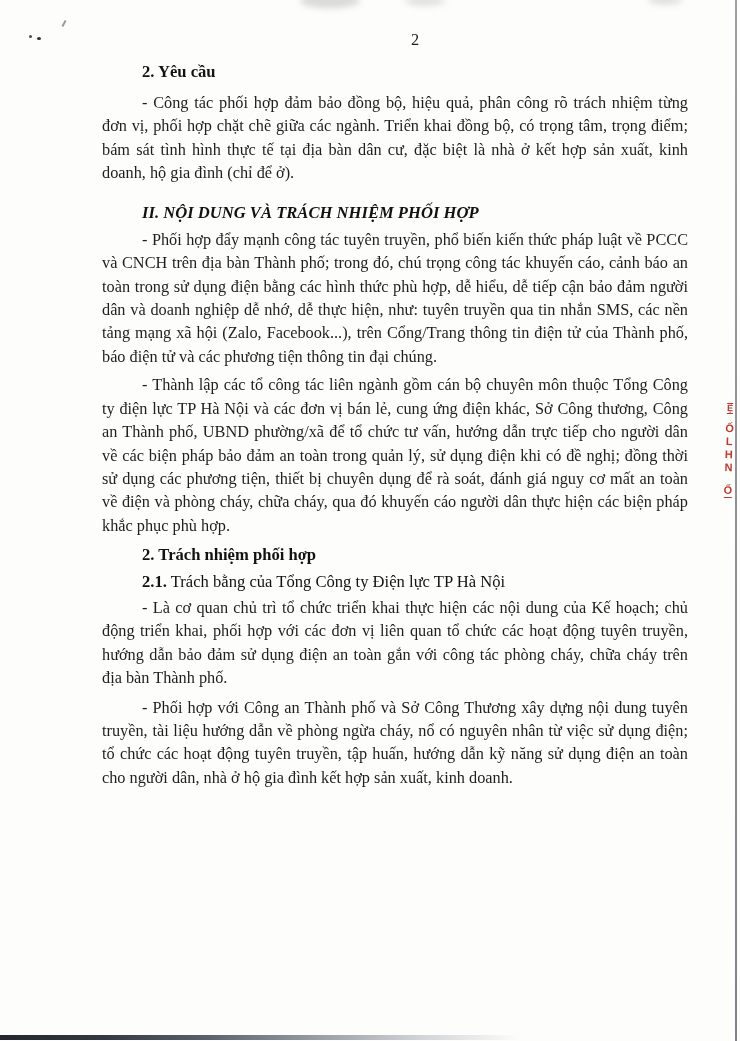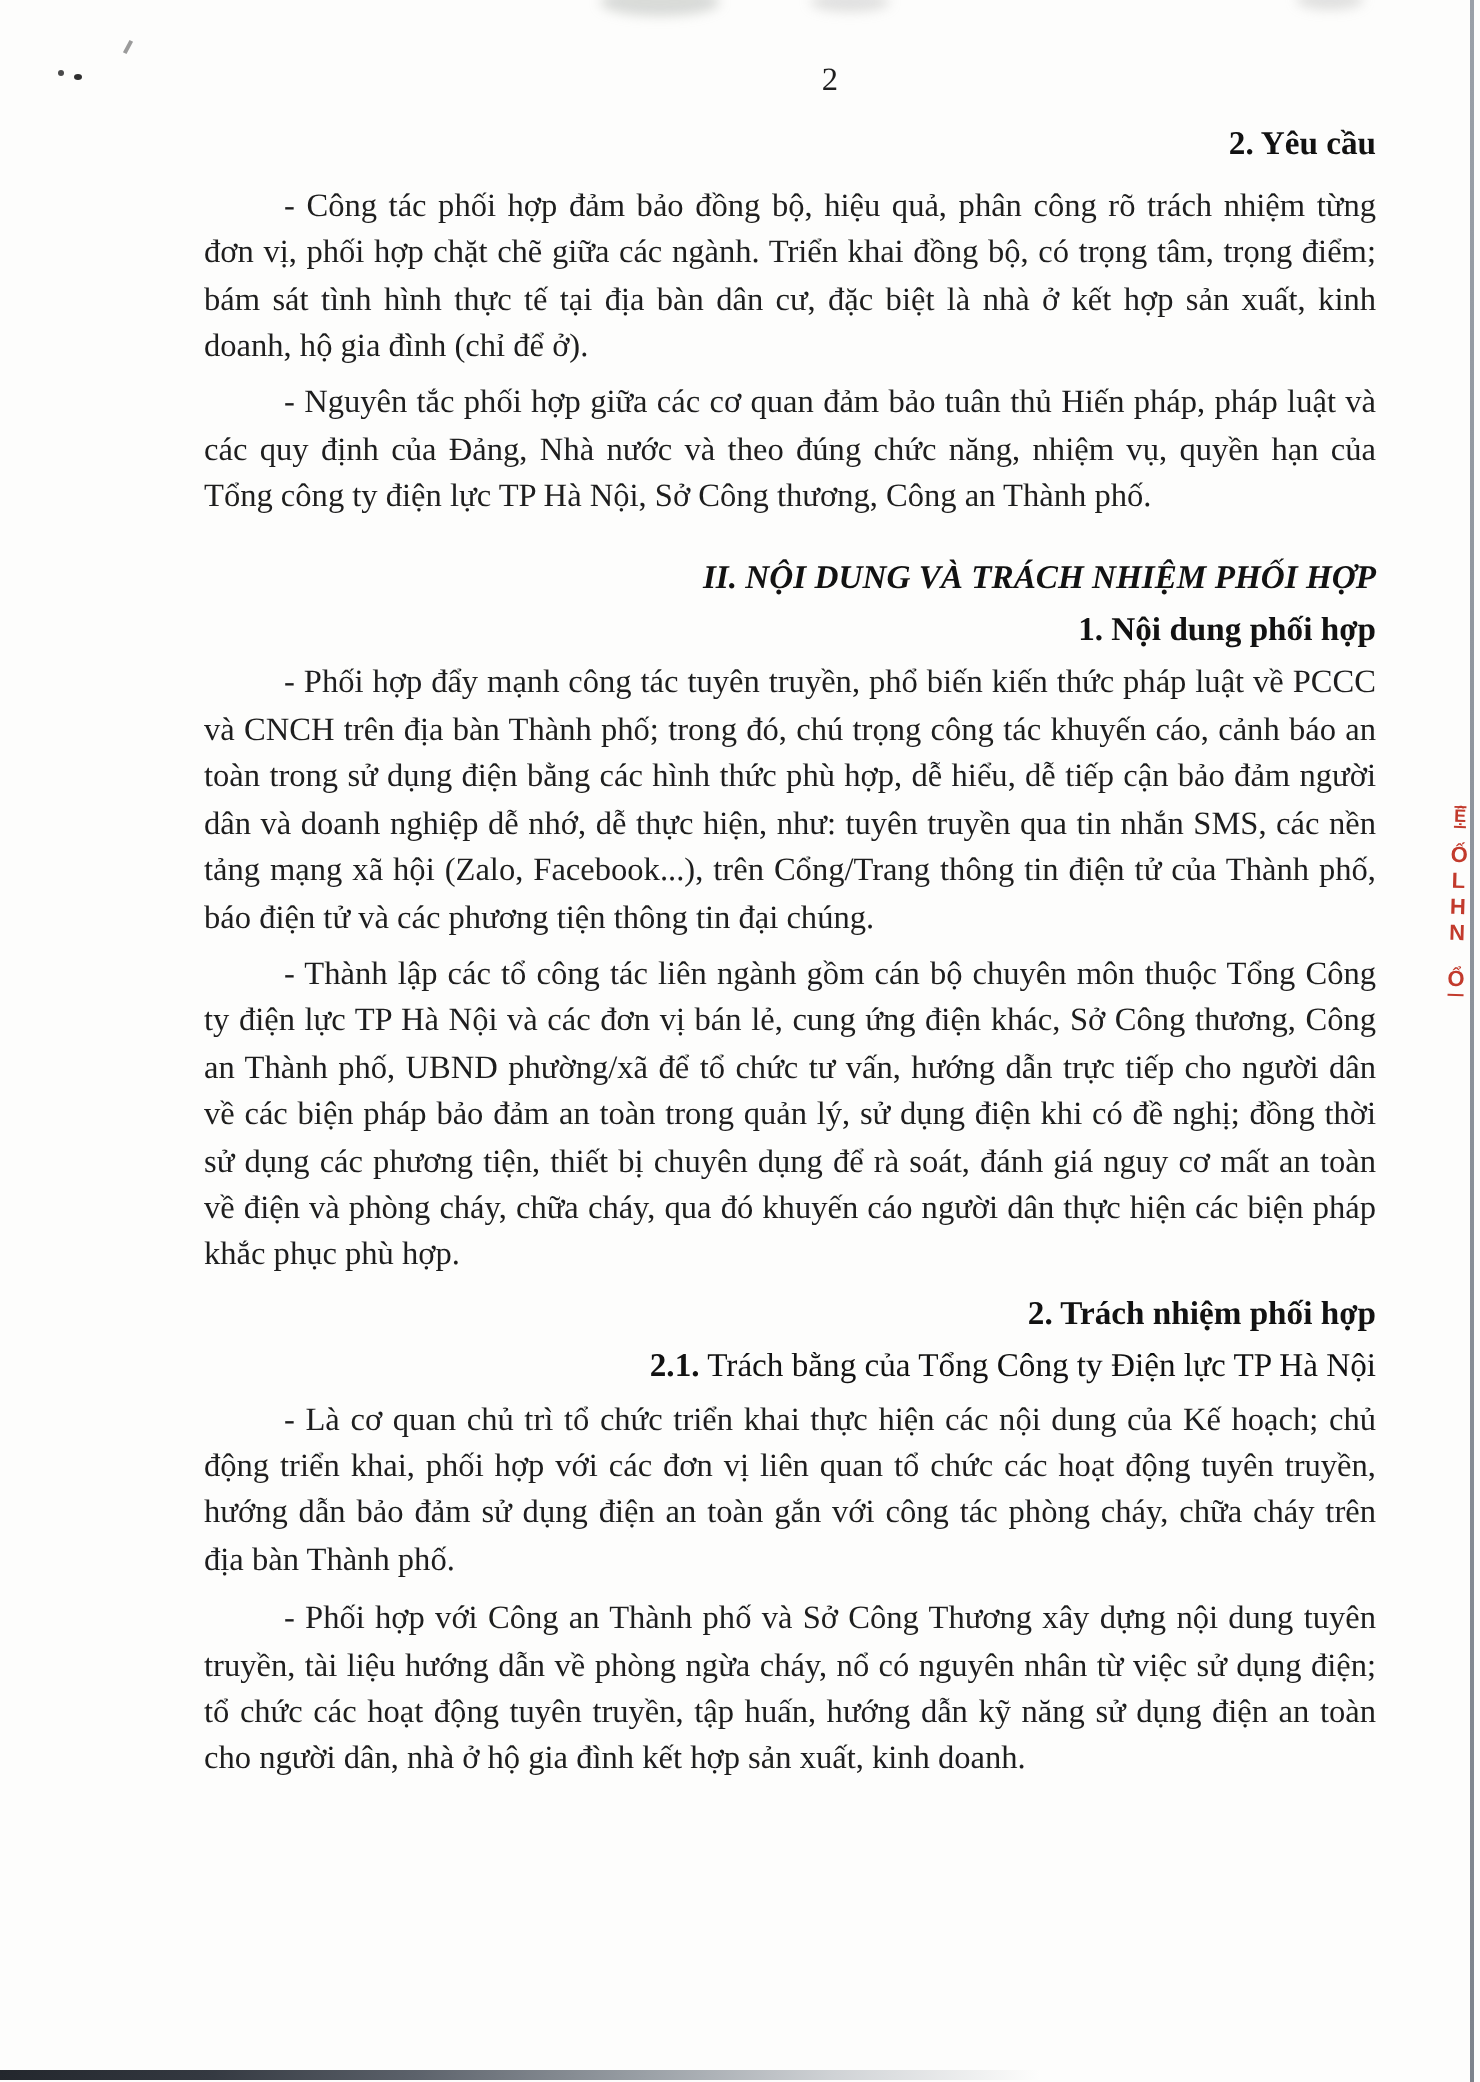"2. Yêu cầu" h3 { text-align: right -> left }
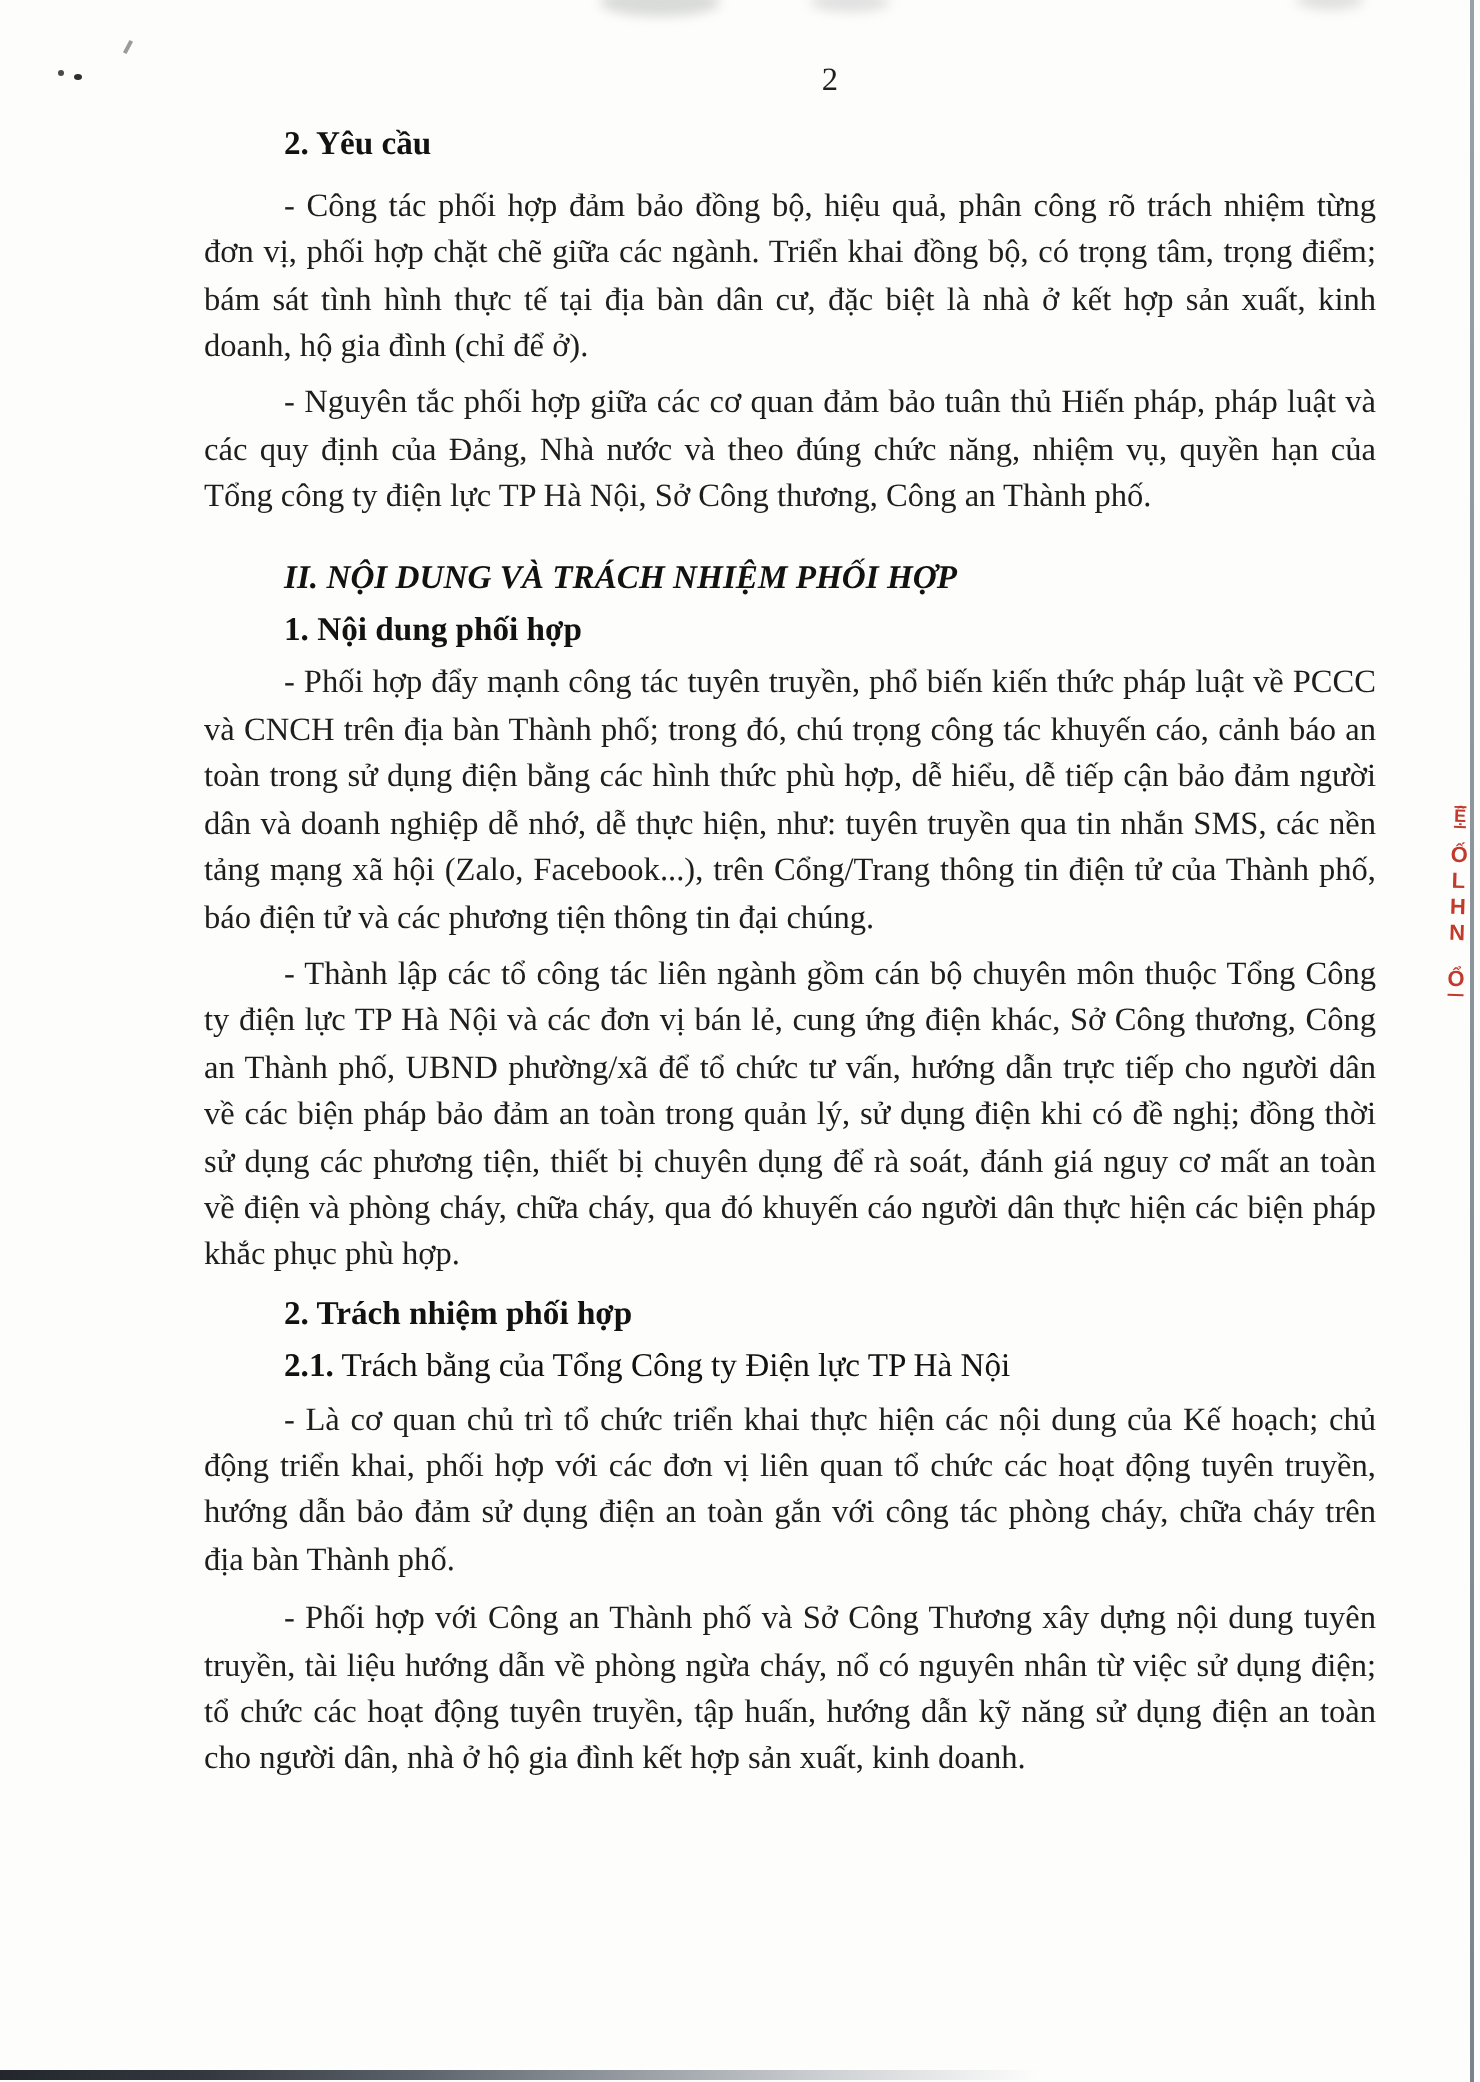"- Nguyên tắc phối hợp" p { html: <p>- Nguyên tắc phối hợp giữa các cơ quan đảm bảo tuân thủ Hiến pháp, pháp luật và các quy định của Đảng, Nhà nước và theo đúng chức năng, nhiệm vụ, quyền hạn của Tổng công ty điện lực TP Hà Nội, Sở Công thương, Công an Thành phố.</p> -> none }
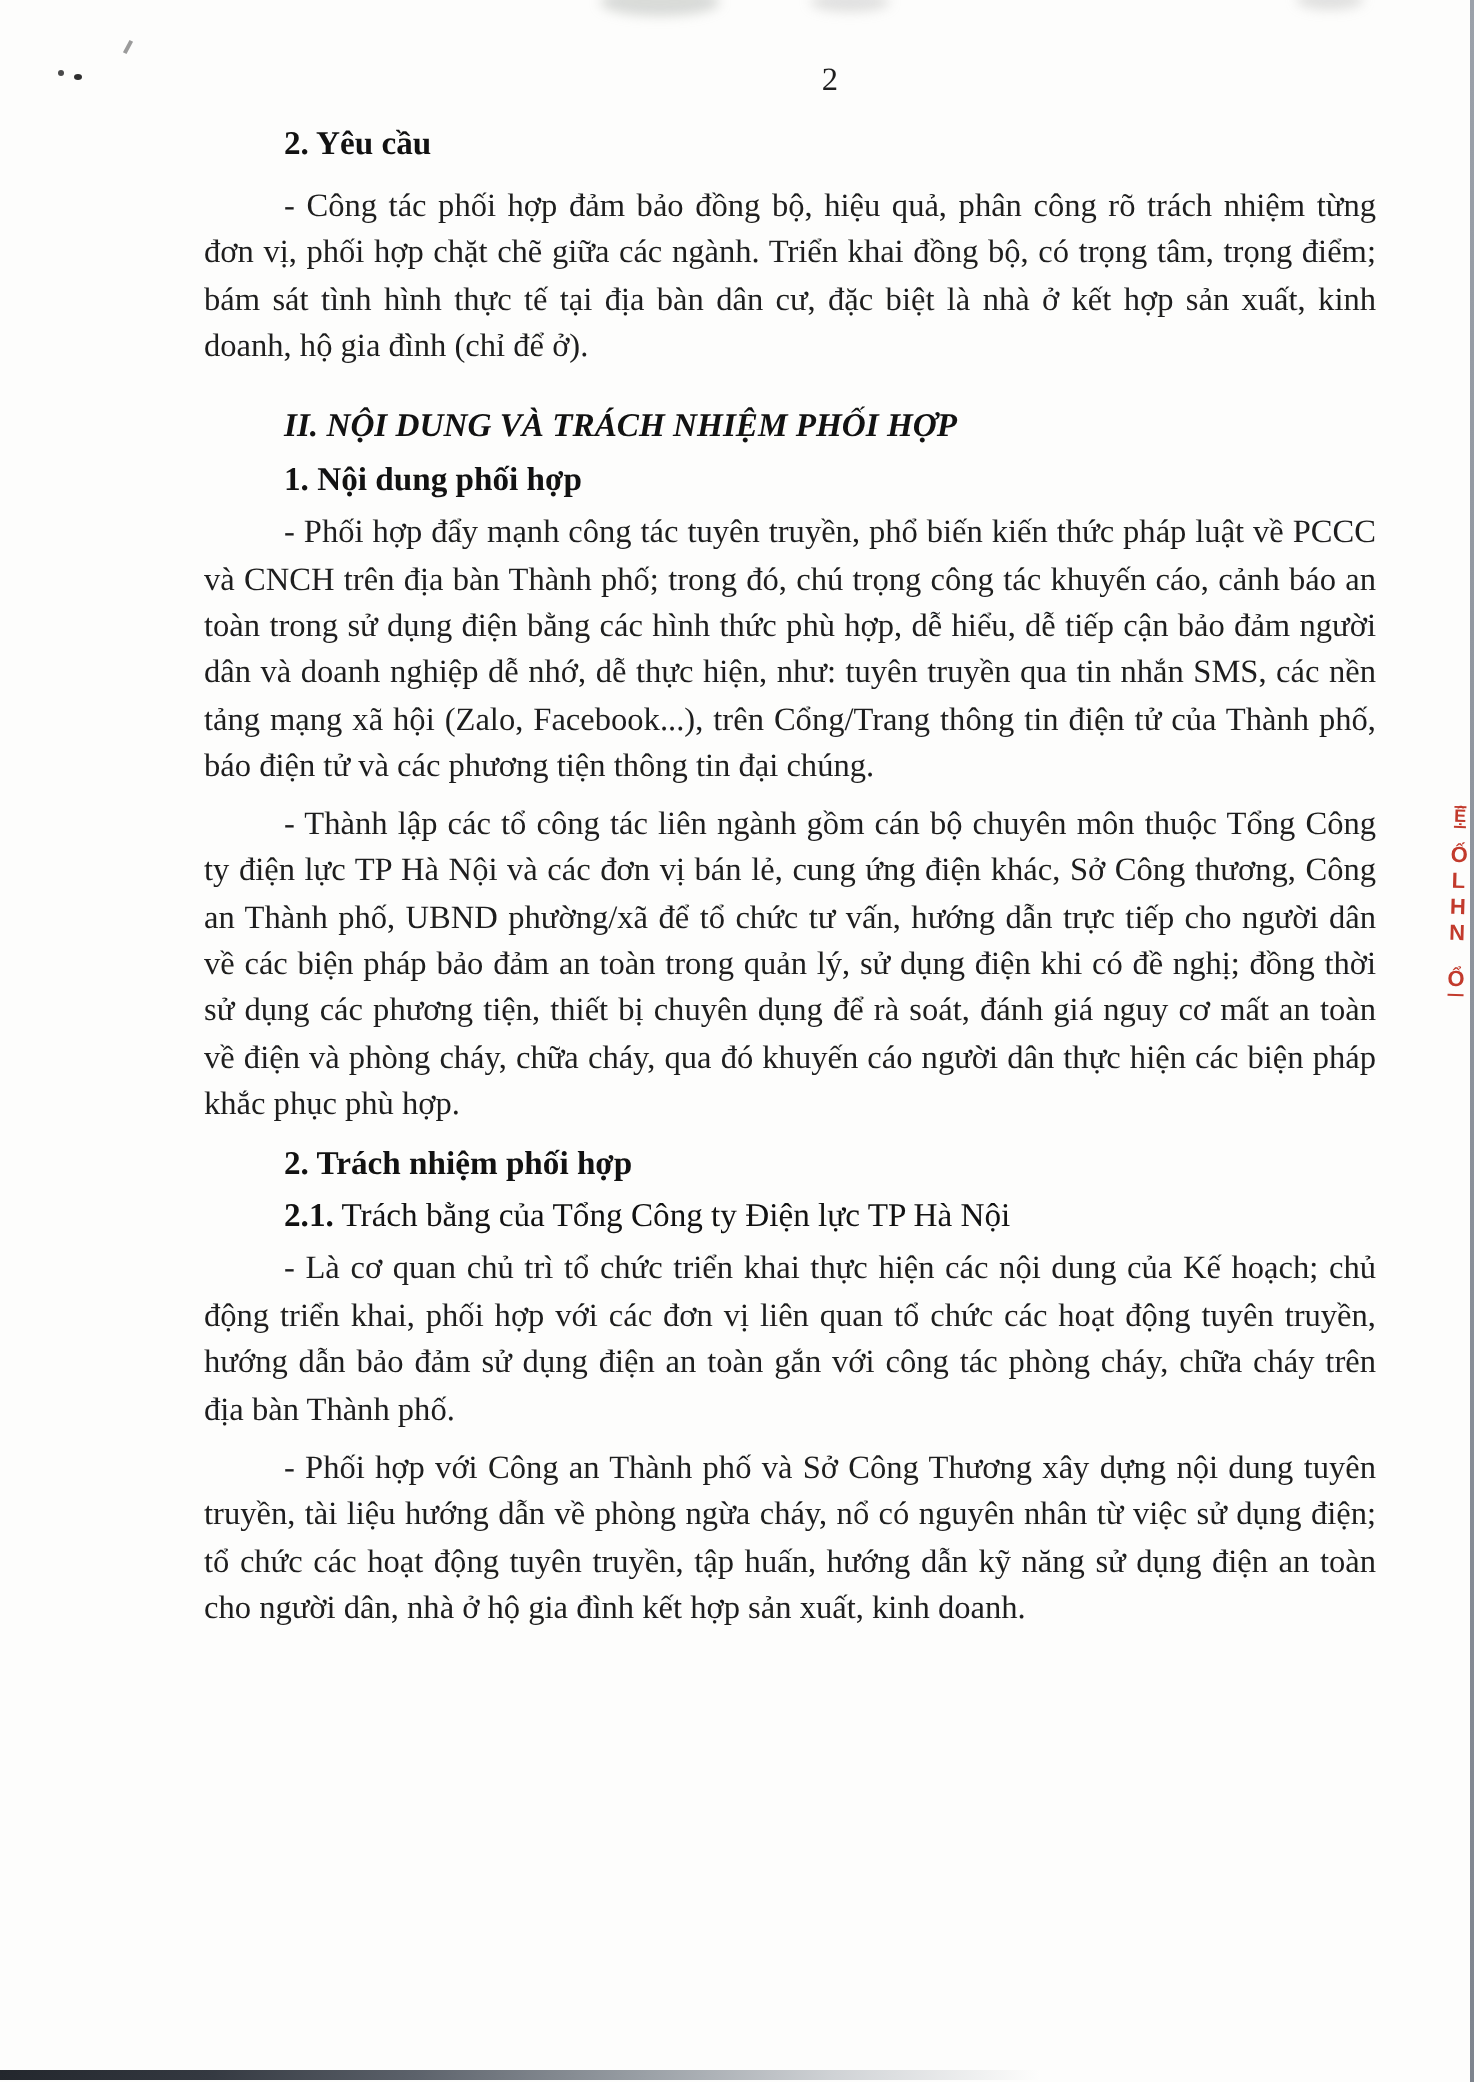"1. Nội dung phối hợp" h3 { html: <h3>1. Nội dung phối hợp</h3> -> none }
